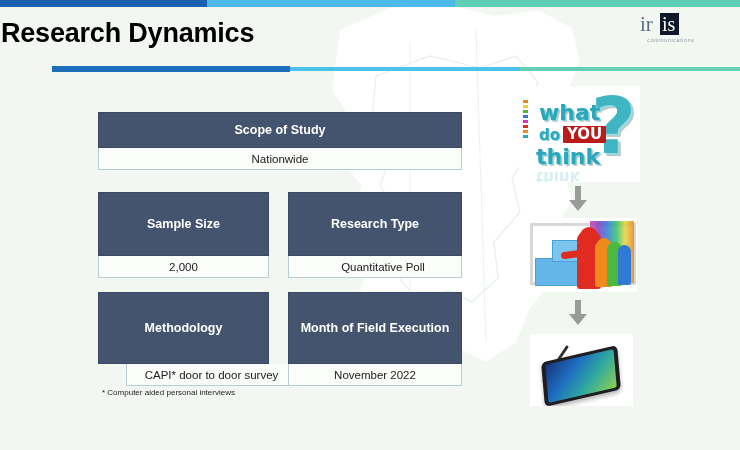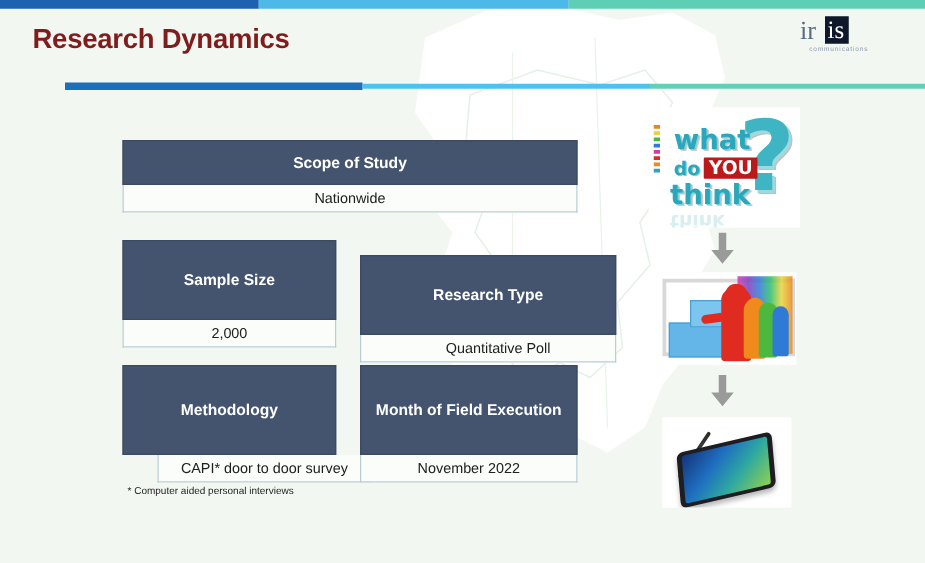"Research Dynamics" .title { color: #7f1d1d -> #000000; font-size: 22px -> 27px; left: 26px -> 1px }
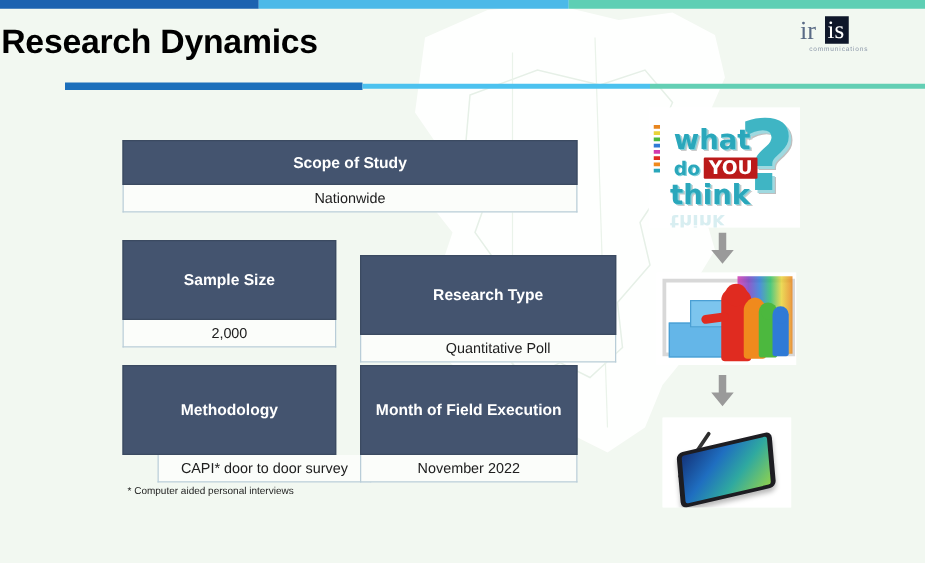"Research Type" #card-type { top: 204px -> 192px; width: 205px -> 174px }
